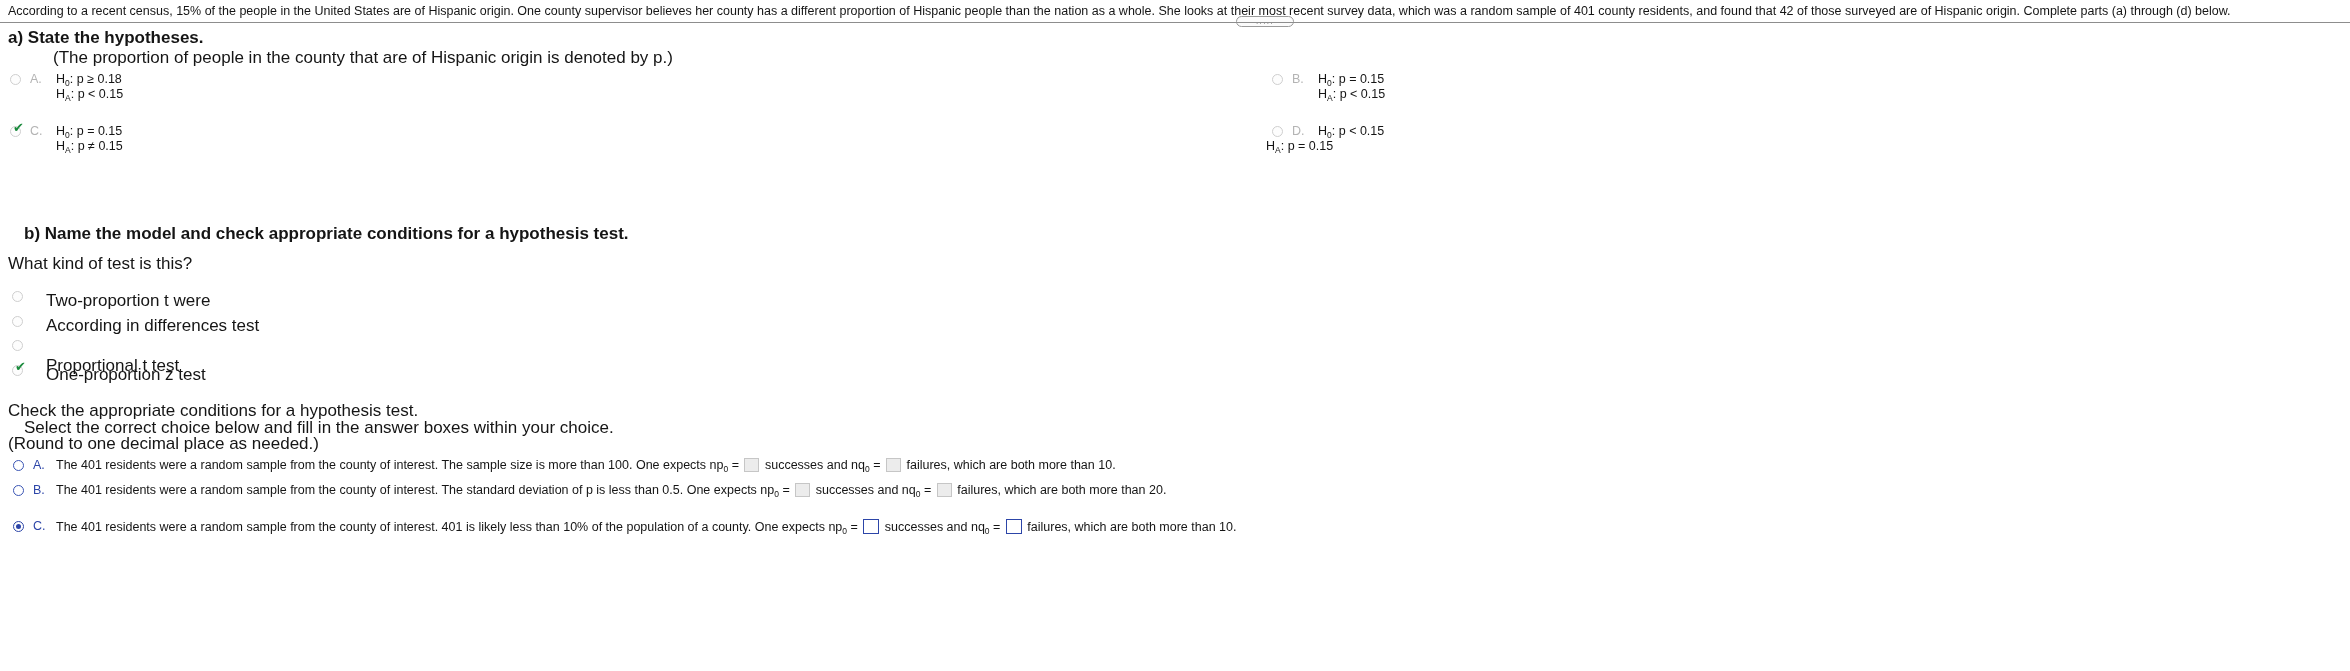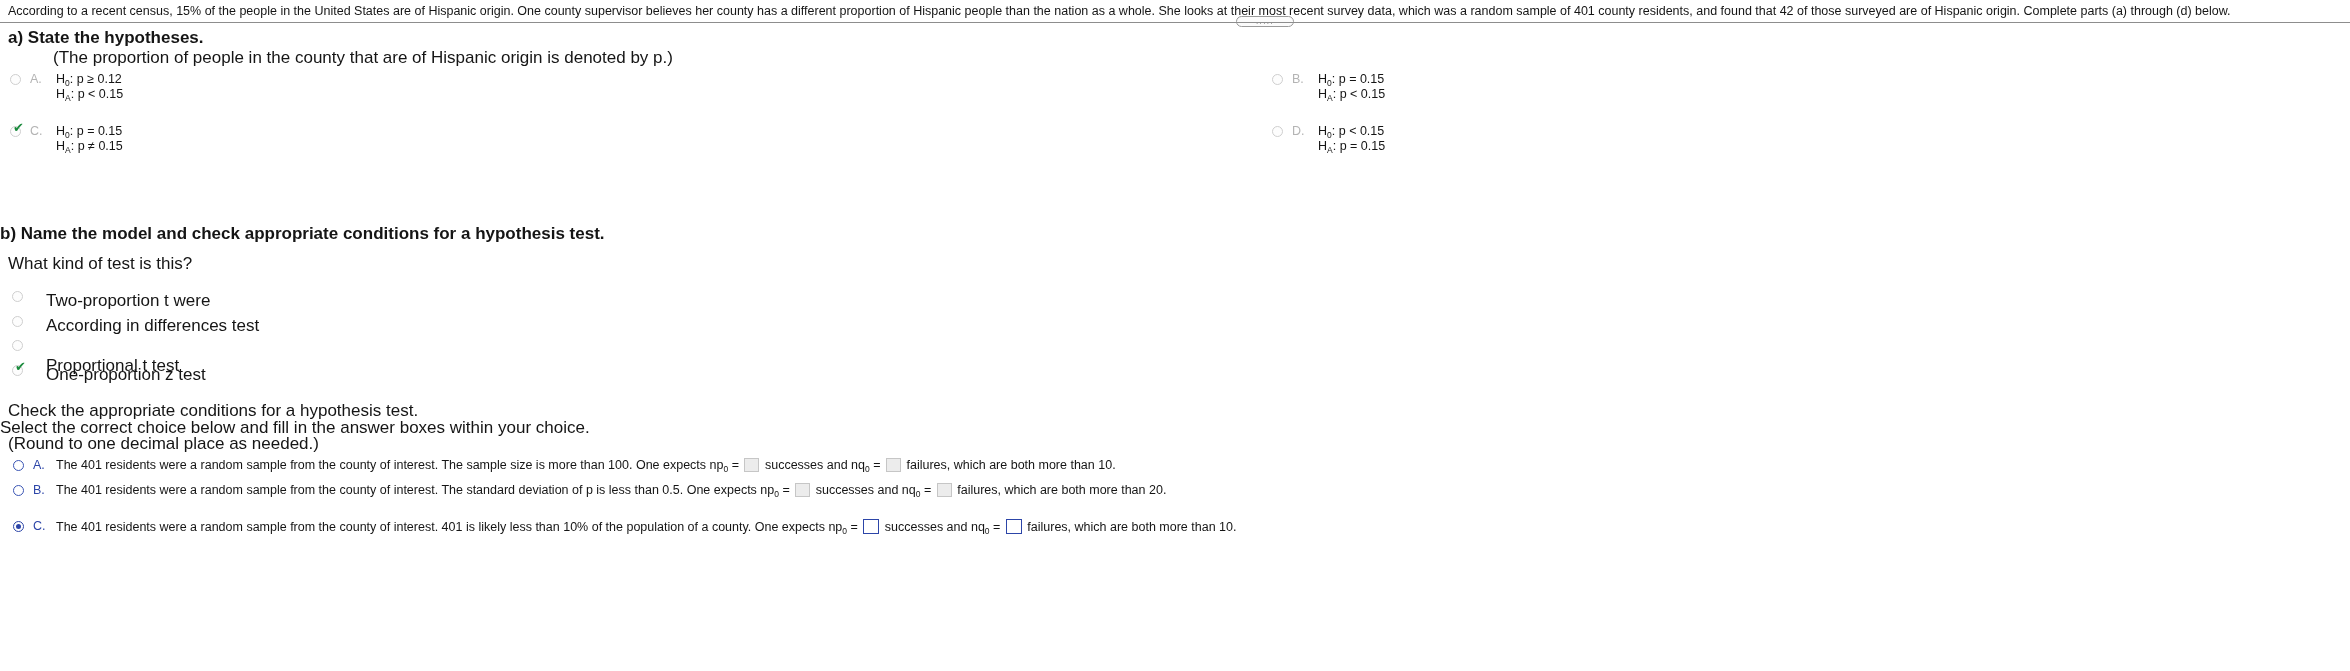": p ≥ 0.12" span { text: 0.12 -> 0.18 }
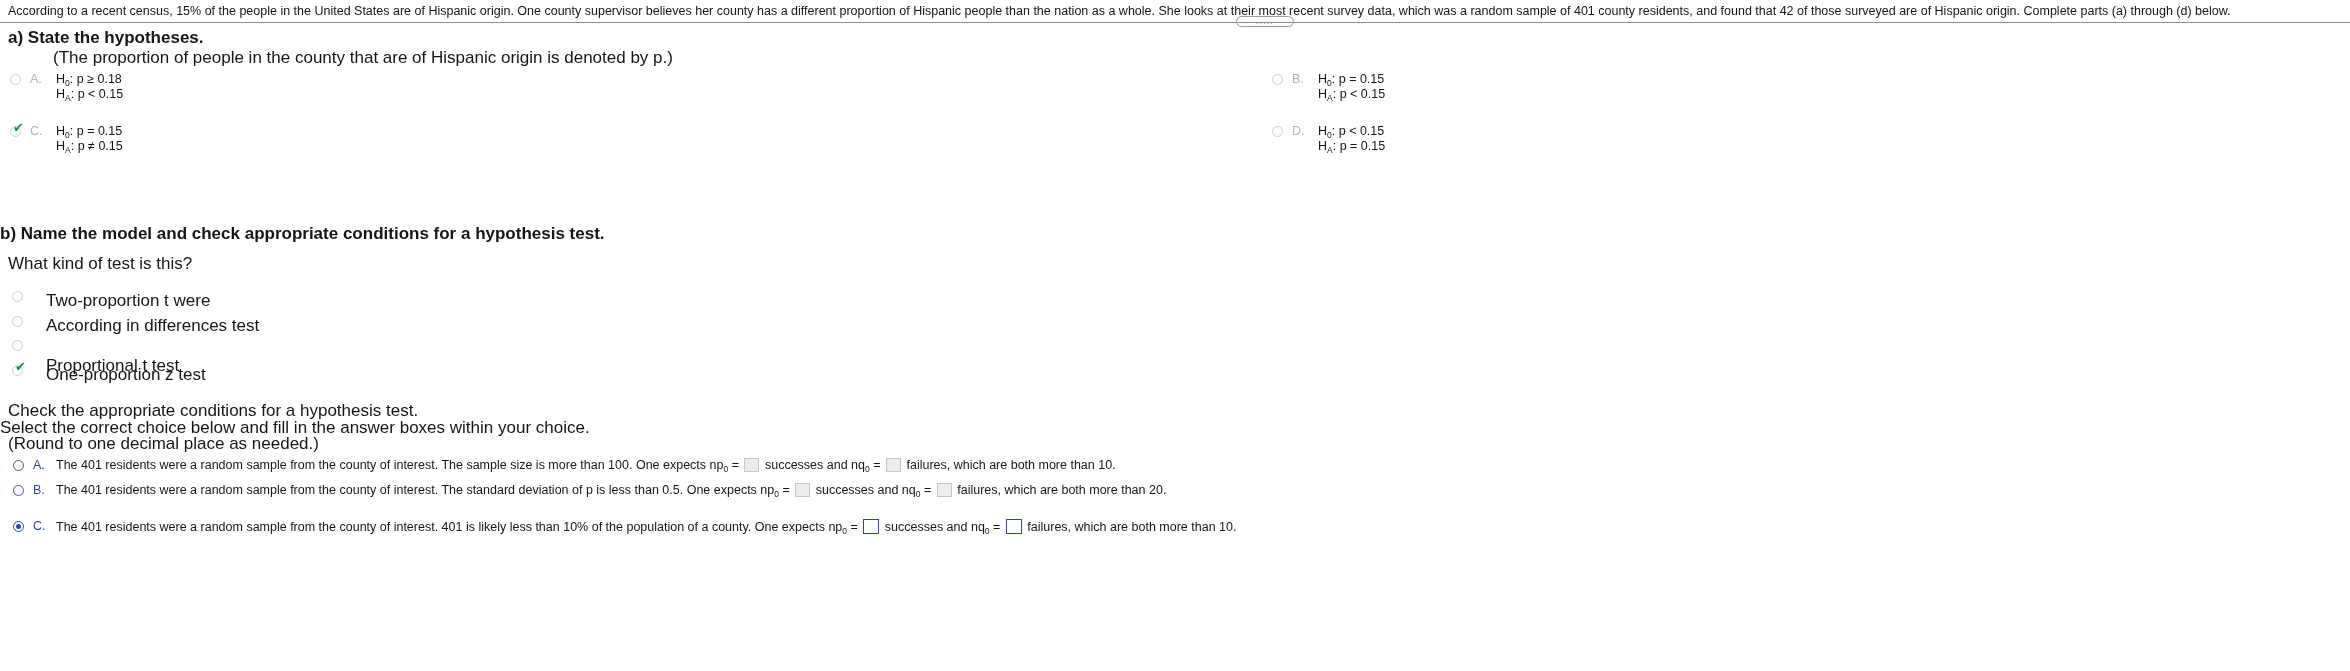"HA: p = 0.15" div.hyp { left: 1318px -> 1266px }
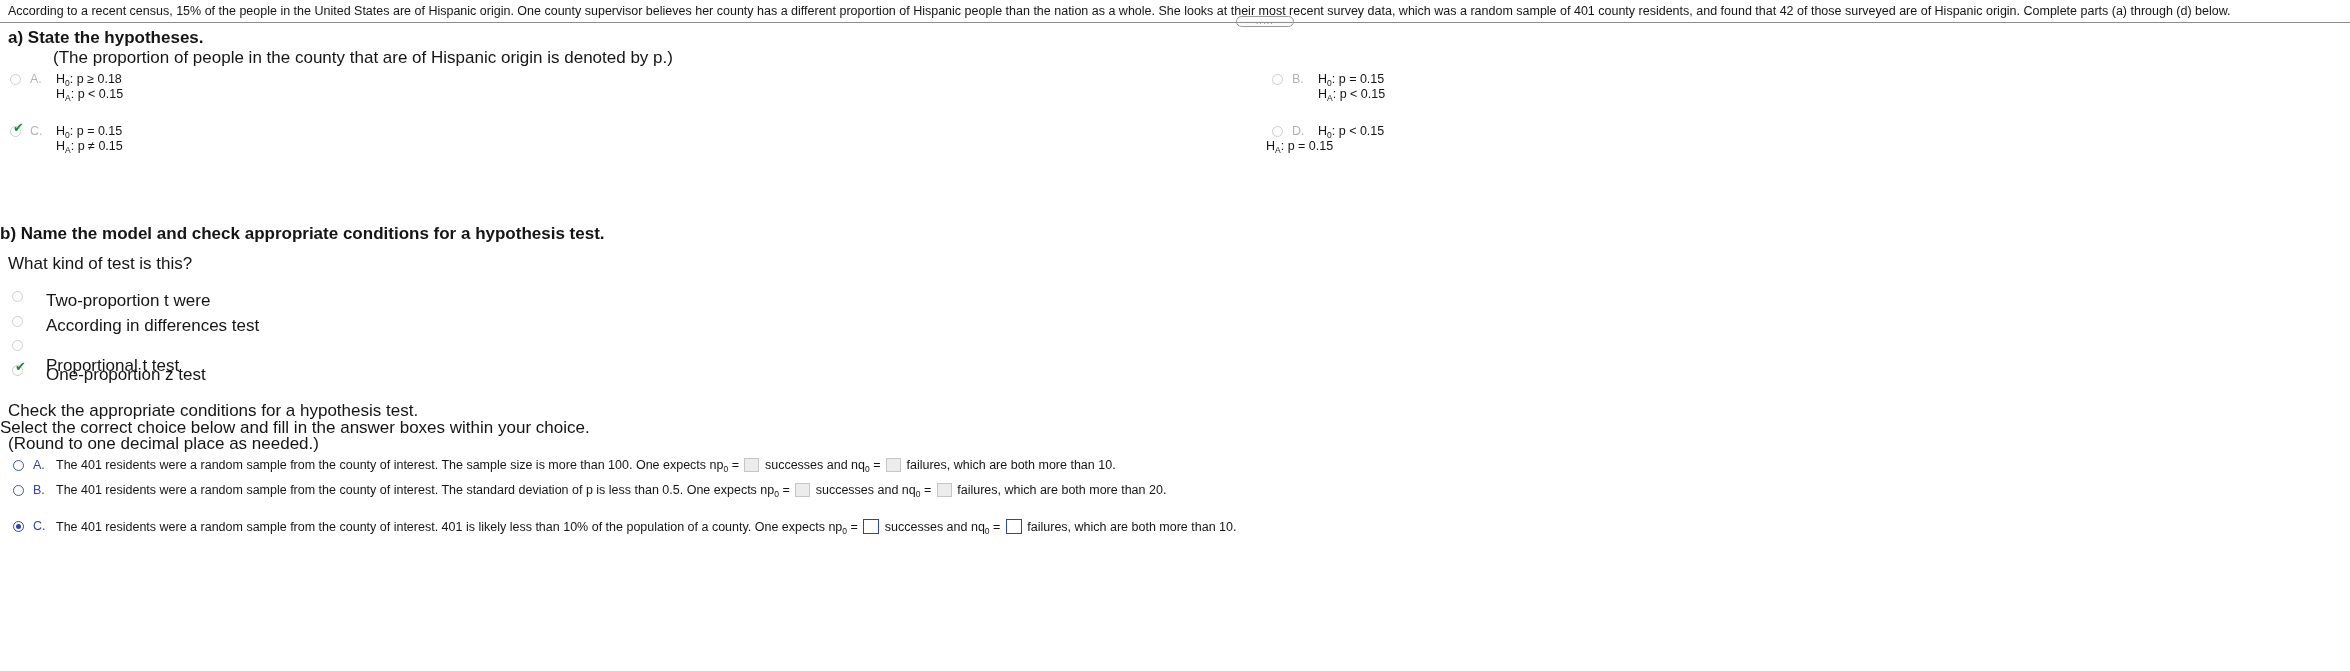"b) Name the model and" div.line { left: 0 -> 24px }
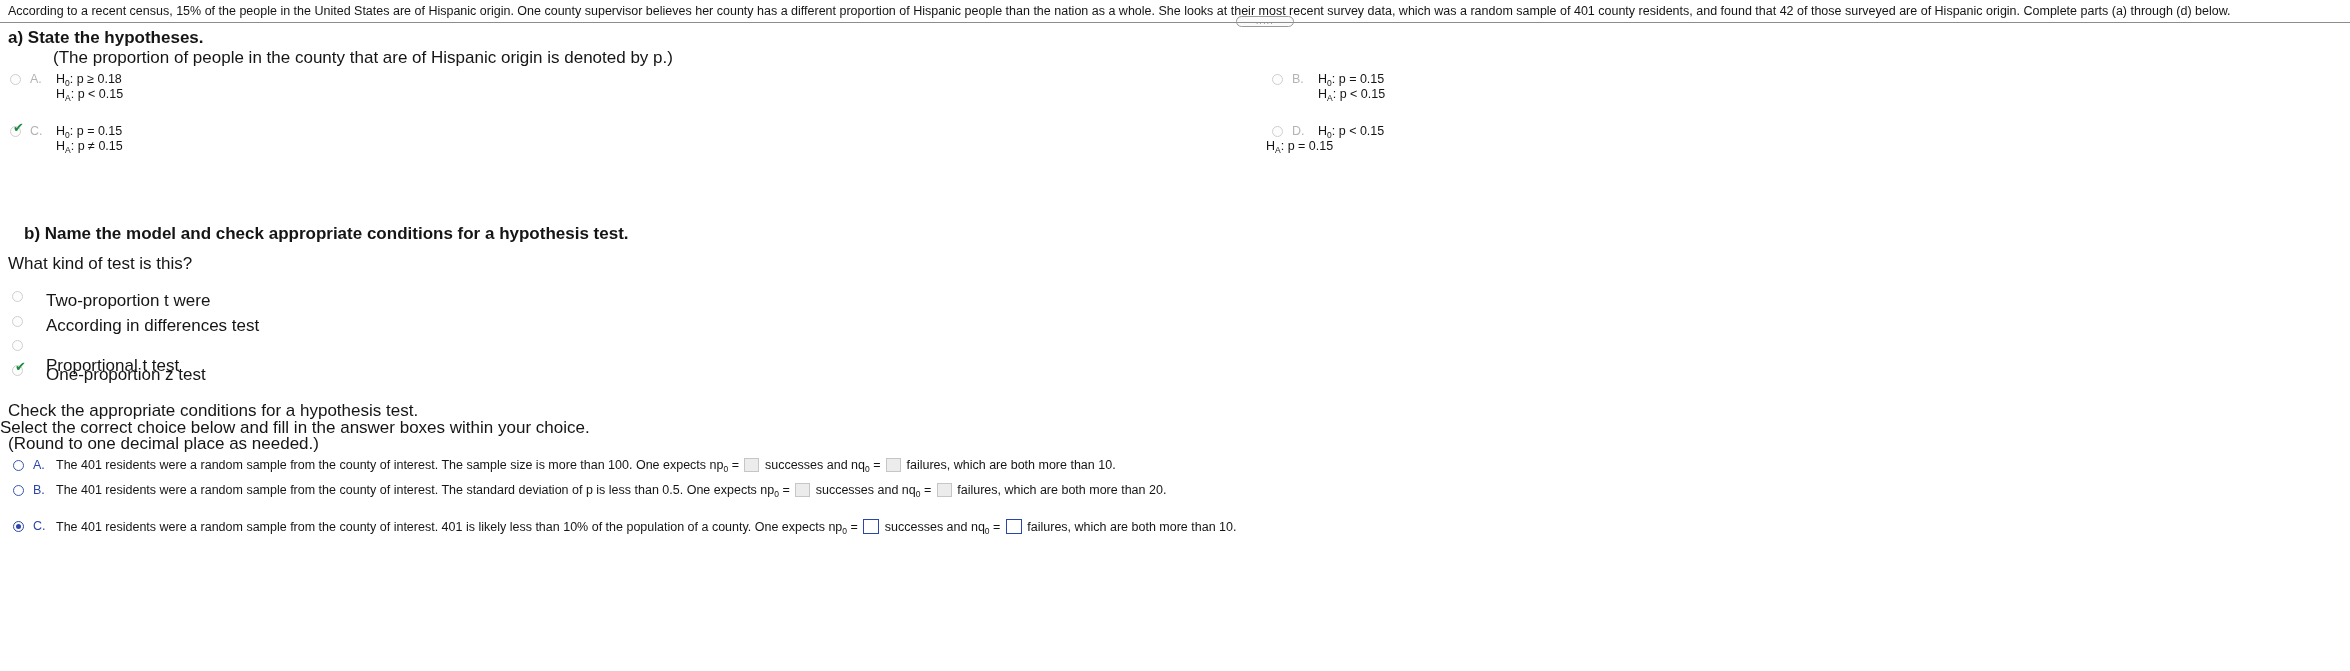"Select the correct choice below" div.line { left: 0 -> 24px }
